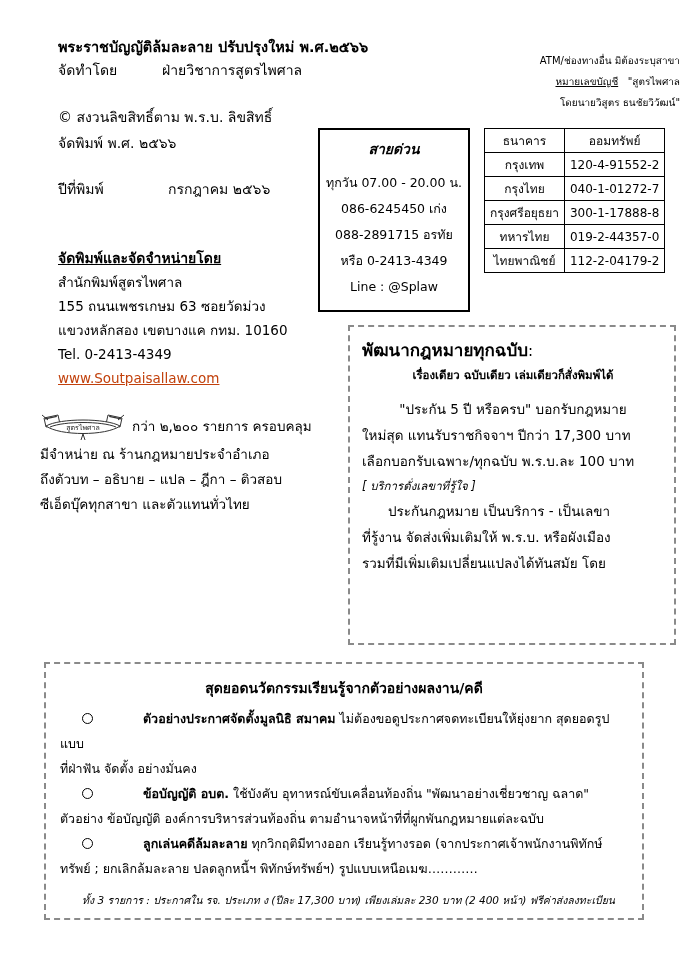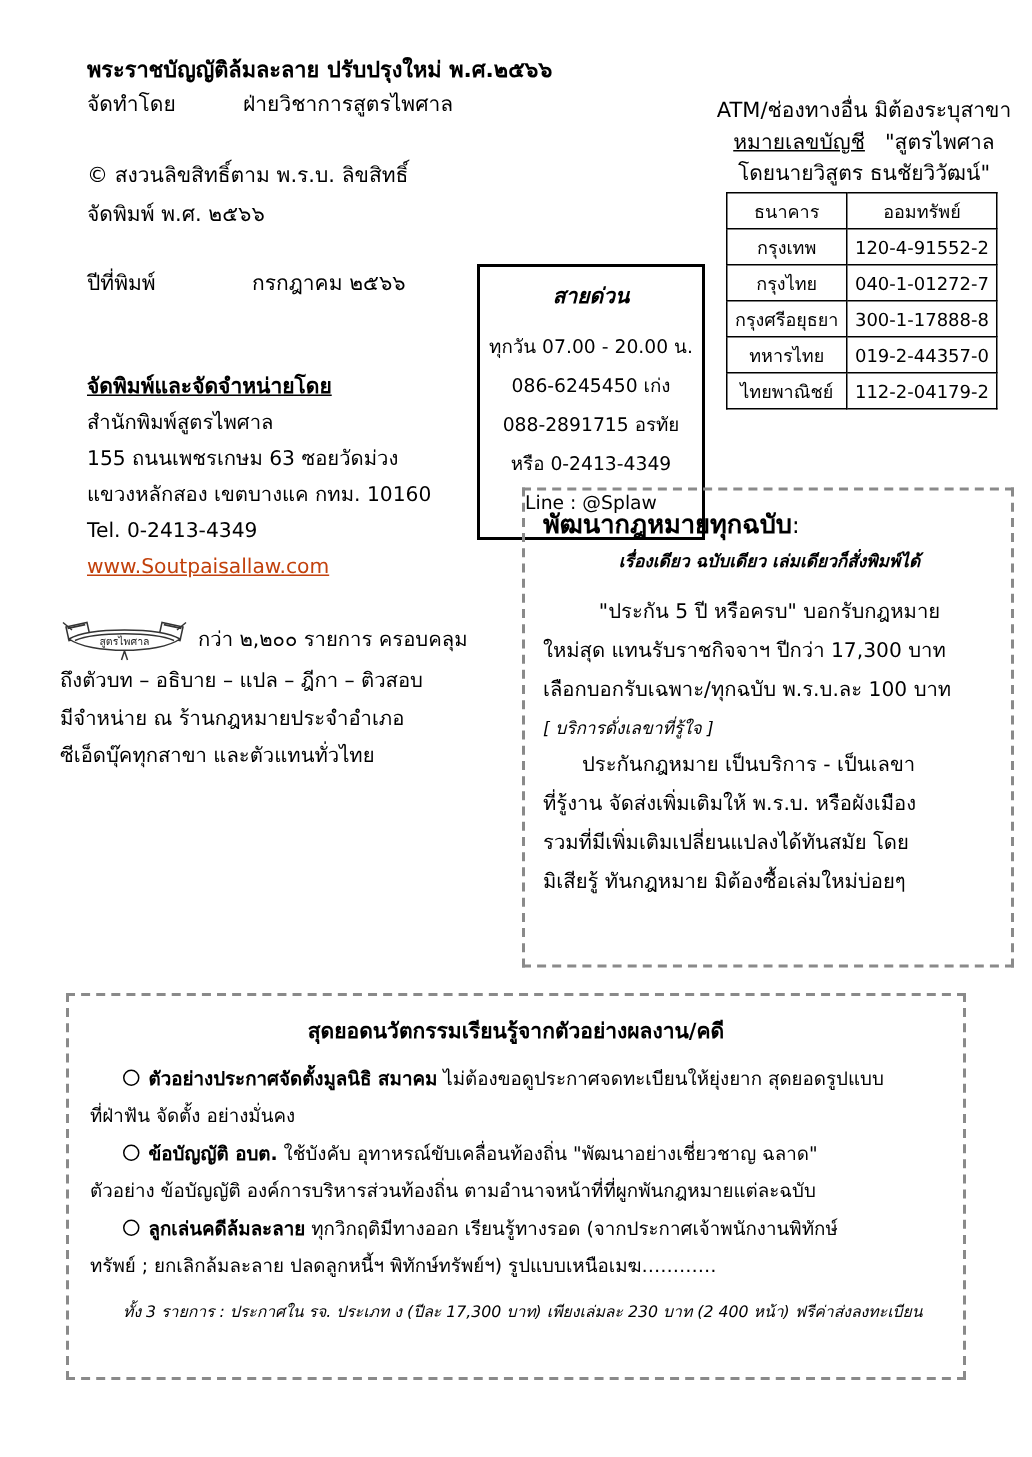"ATM/ช่องทางอื่น มิต้องระบุสาขา" #atm-note { font-size: 14px -> 10px; text-align: center -> right; top: 64px -> 50px }
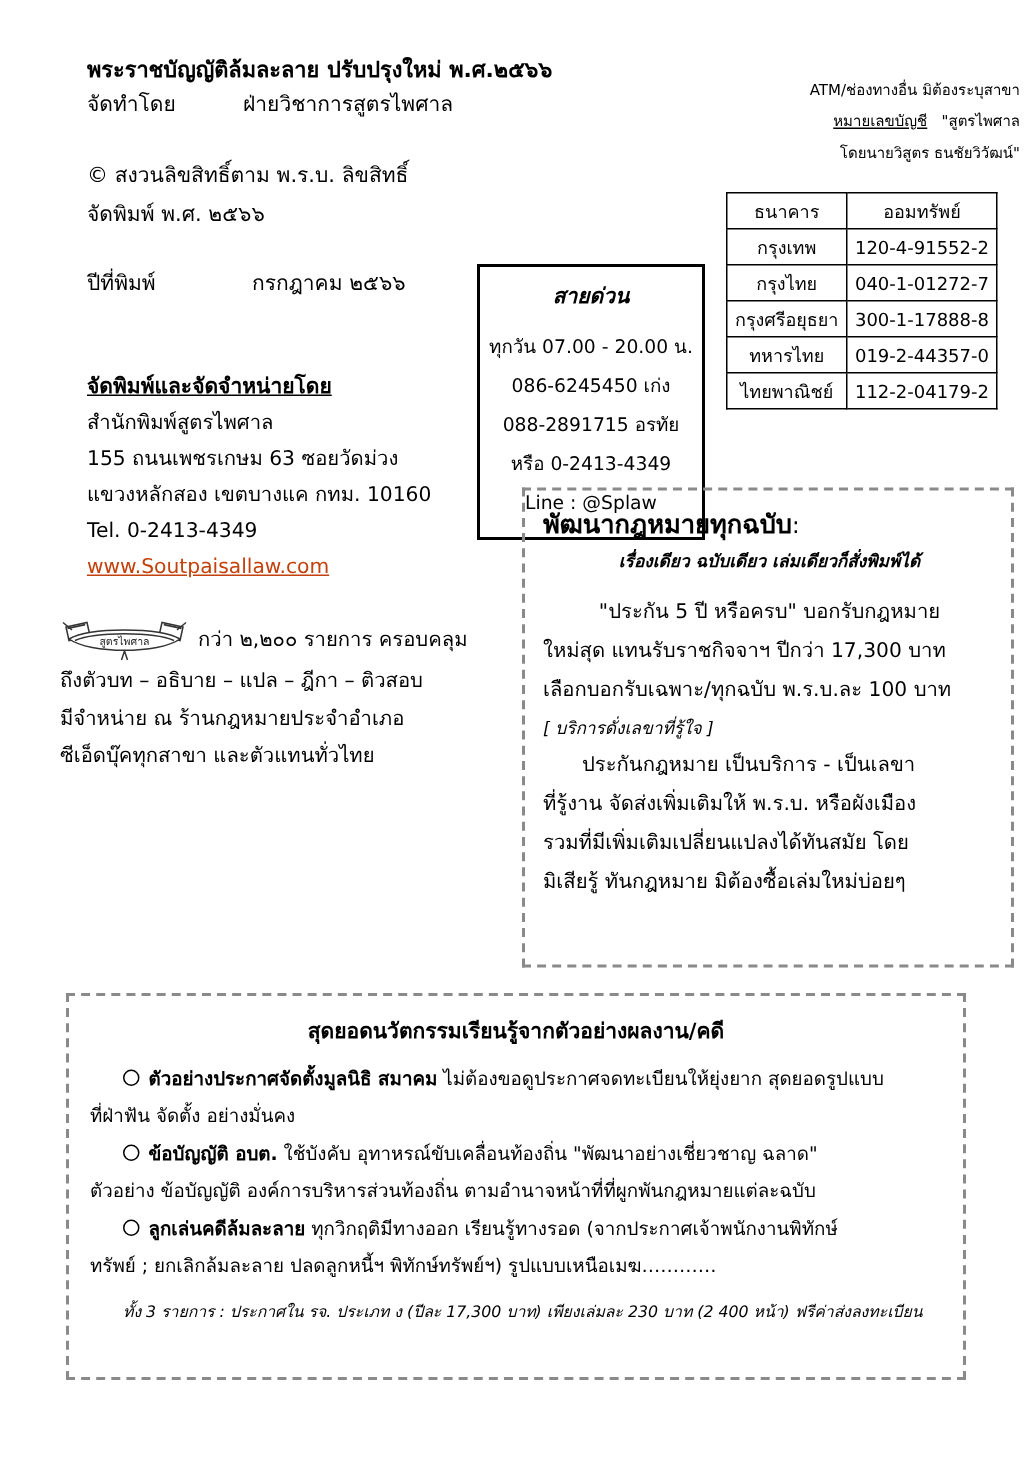"สายด่วน" #hotline-box { margin-top: 48px -> none }
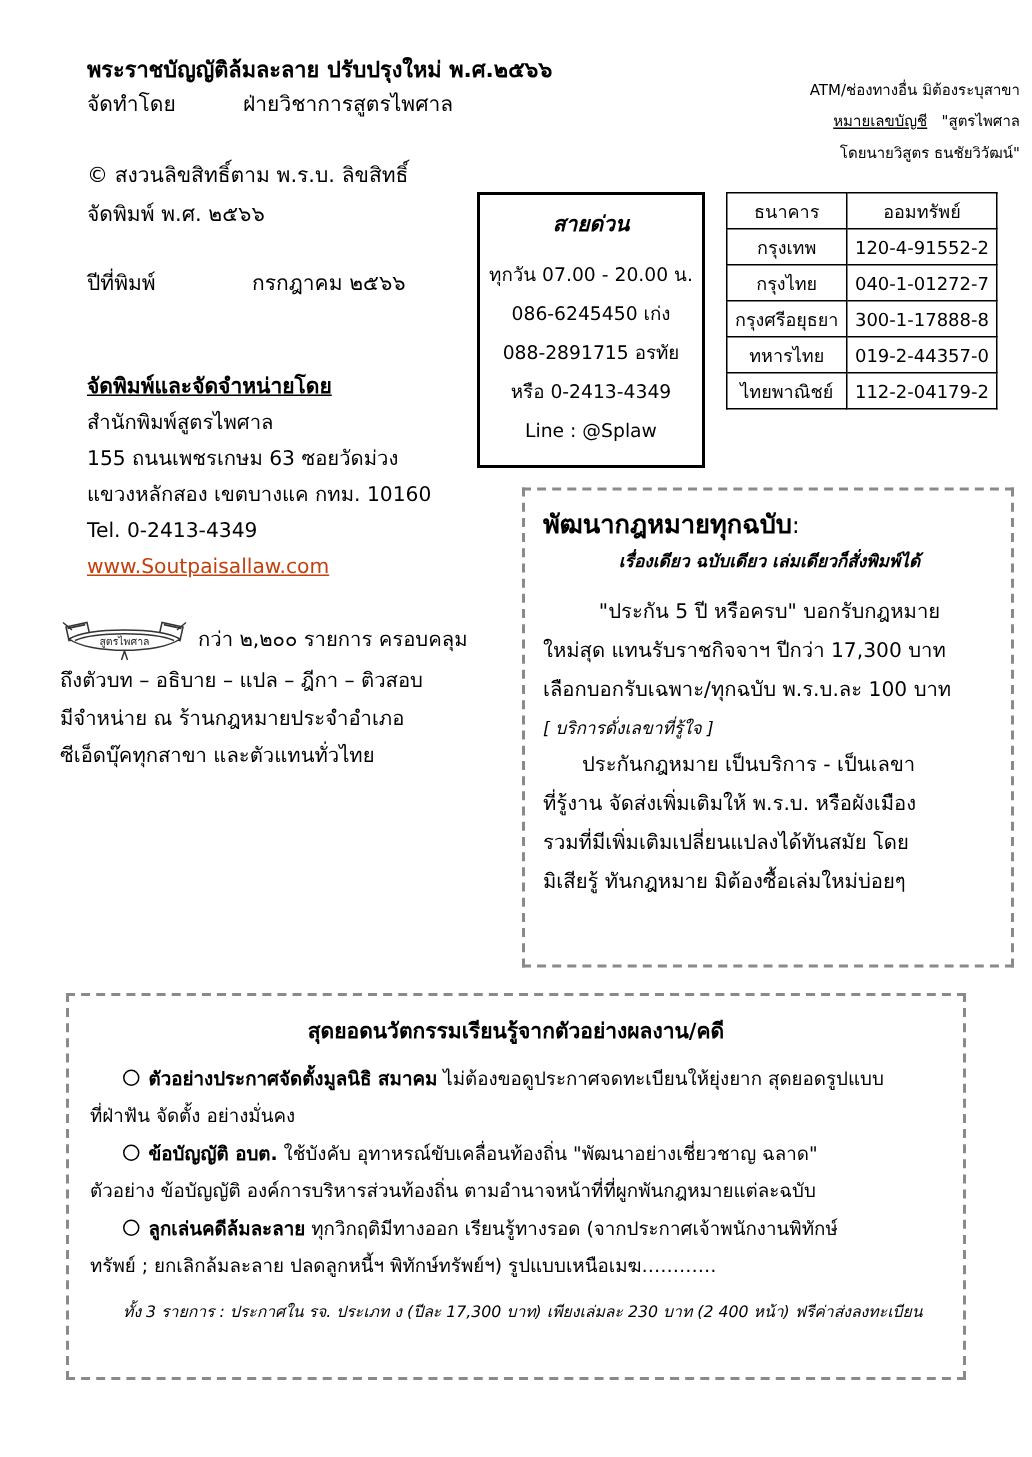"เรื่องเดียว ฉบับเดียว" #law-box .subhead { font-style: italic -> none }
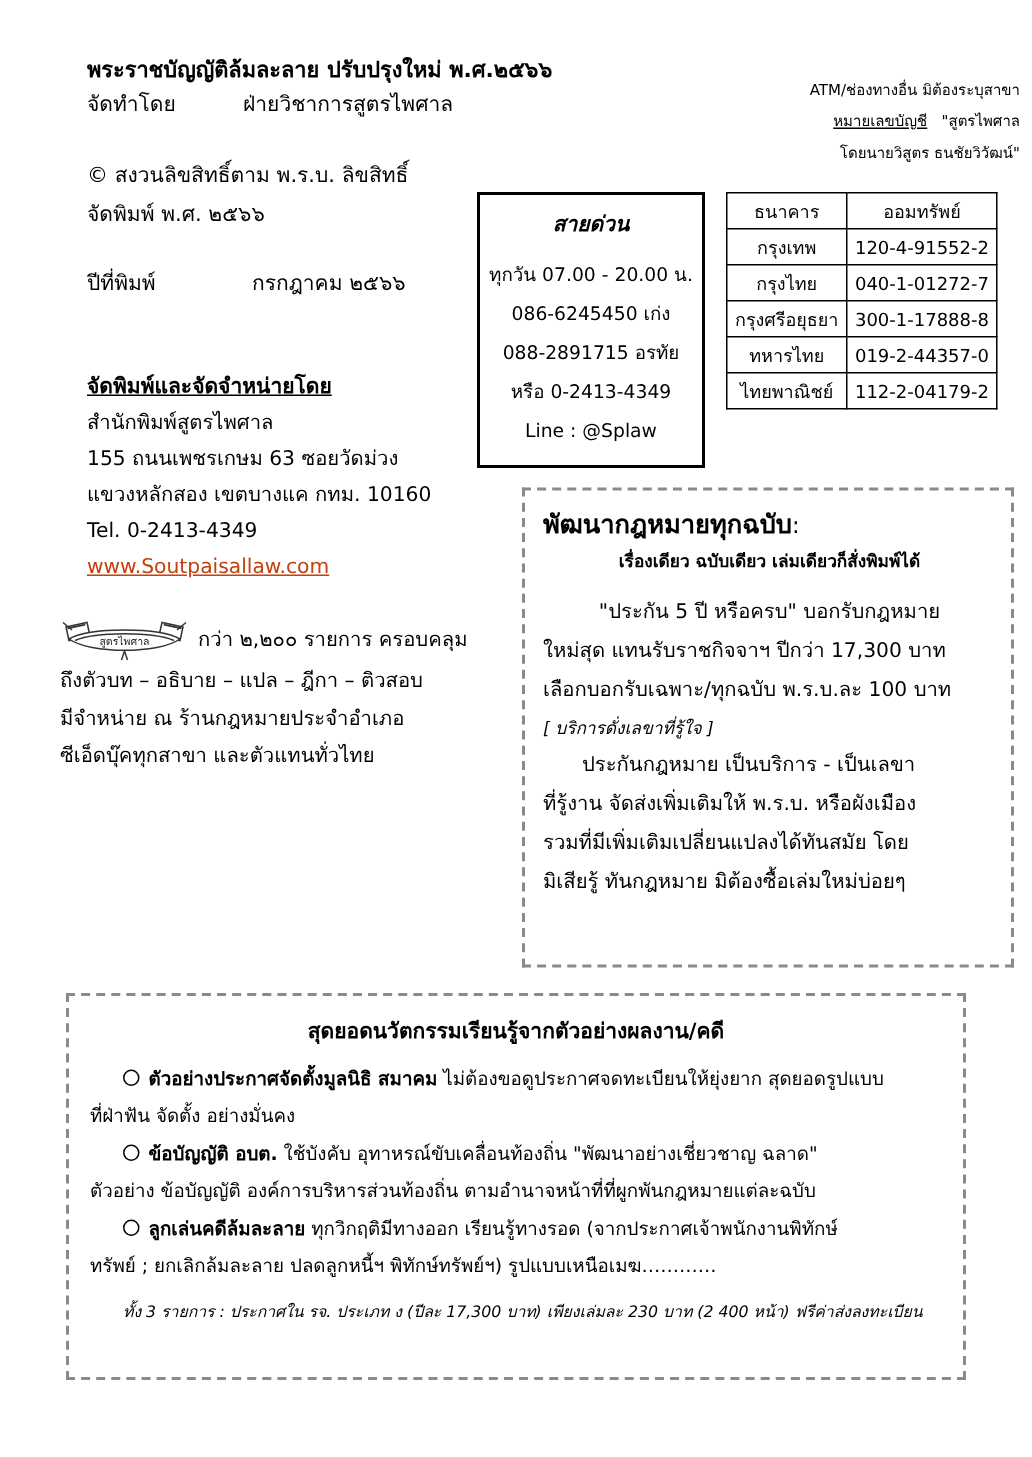"ถึงตัวบท – อธิบาย – แปล" div { order: before "มีจำหน่าย ณ ร้านกฎหมายประจำอำเภอ" -> after "มีจำหน่าย ณ ร้านกฎหมายประจำอำเภอ" }
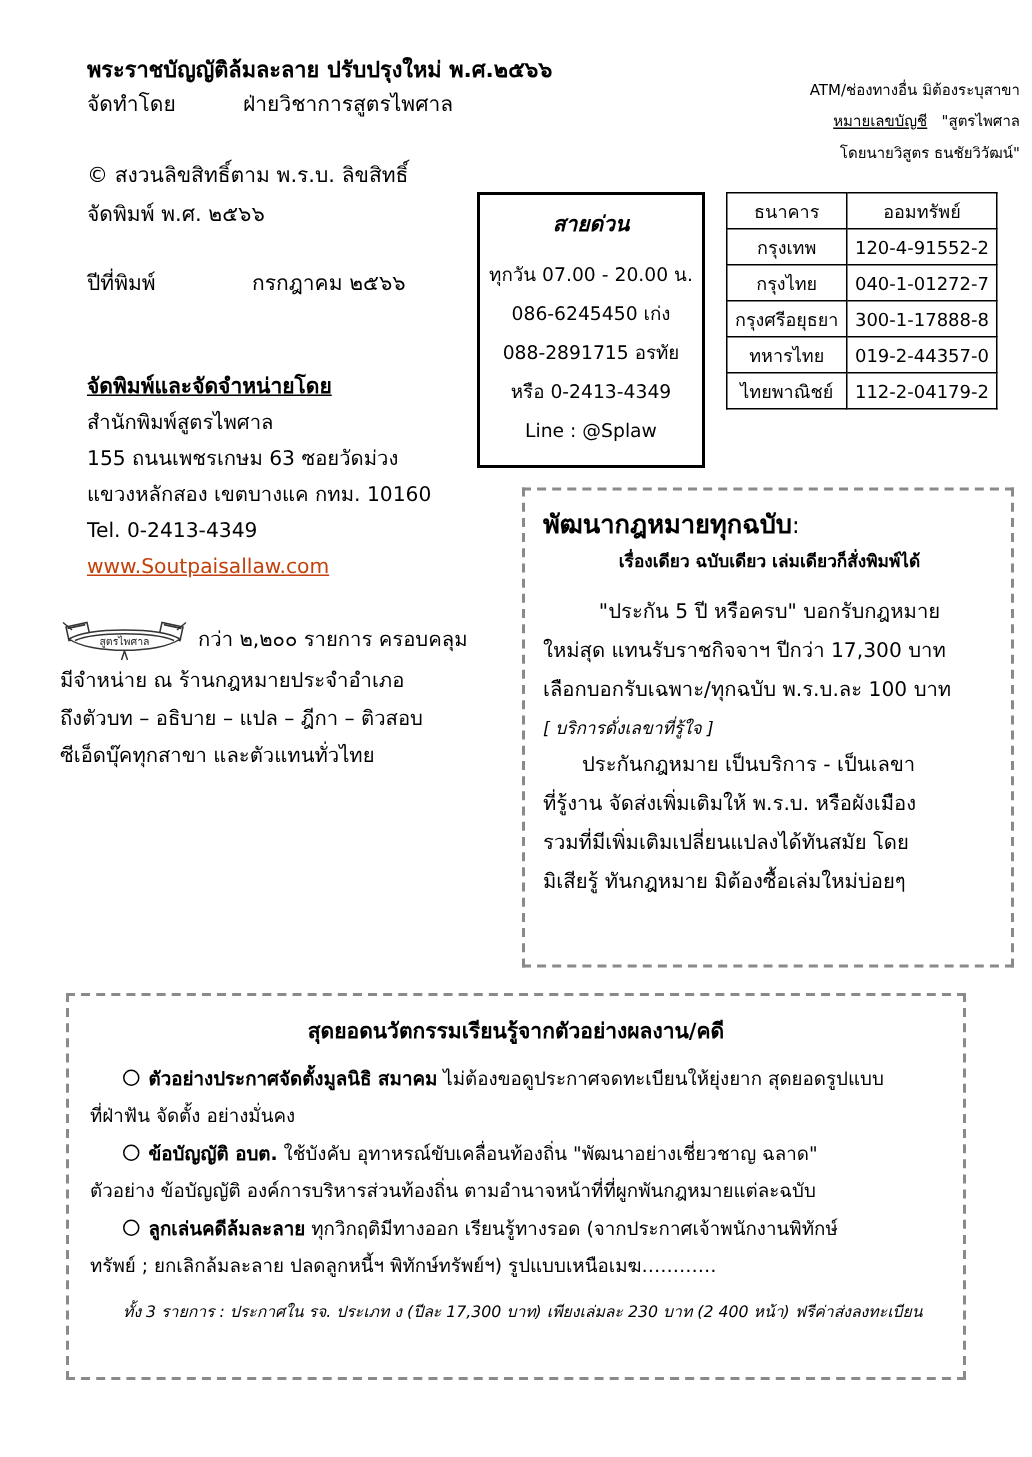"มิเสียรู้ ทันกฎหมาย" p { html: <p>มิเสียรู้ ทันกฎหมาย มิต้องซื้อเล่มใหม่บ่อยๆ</p> -> none }
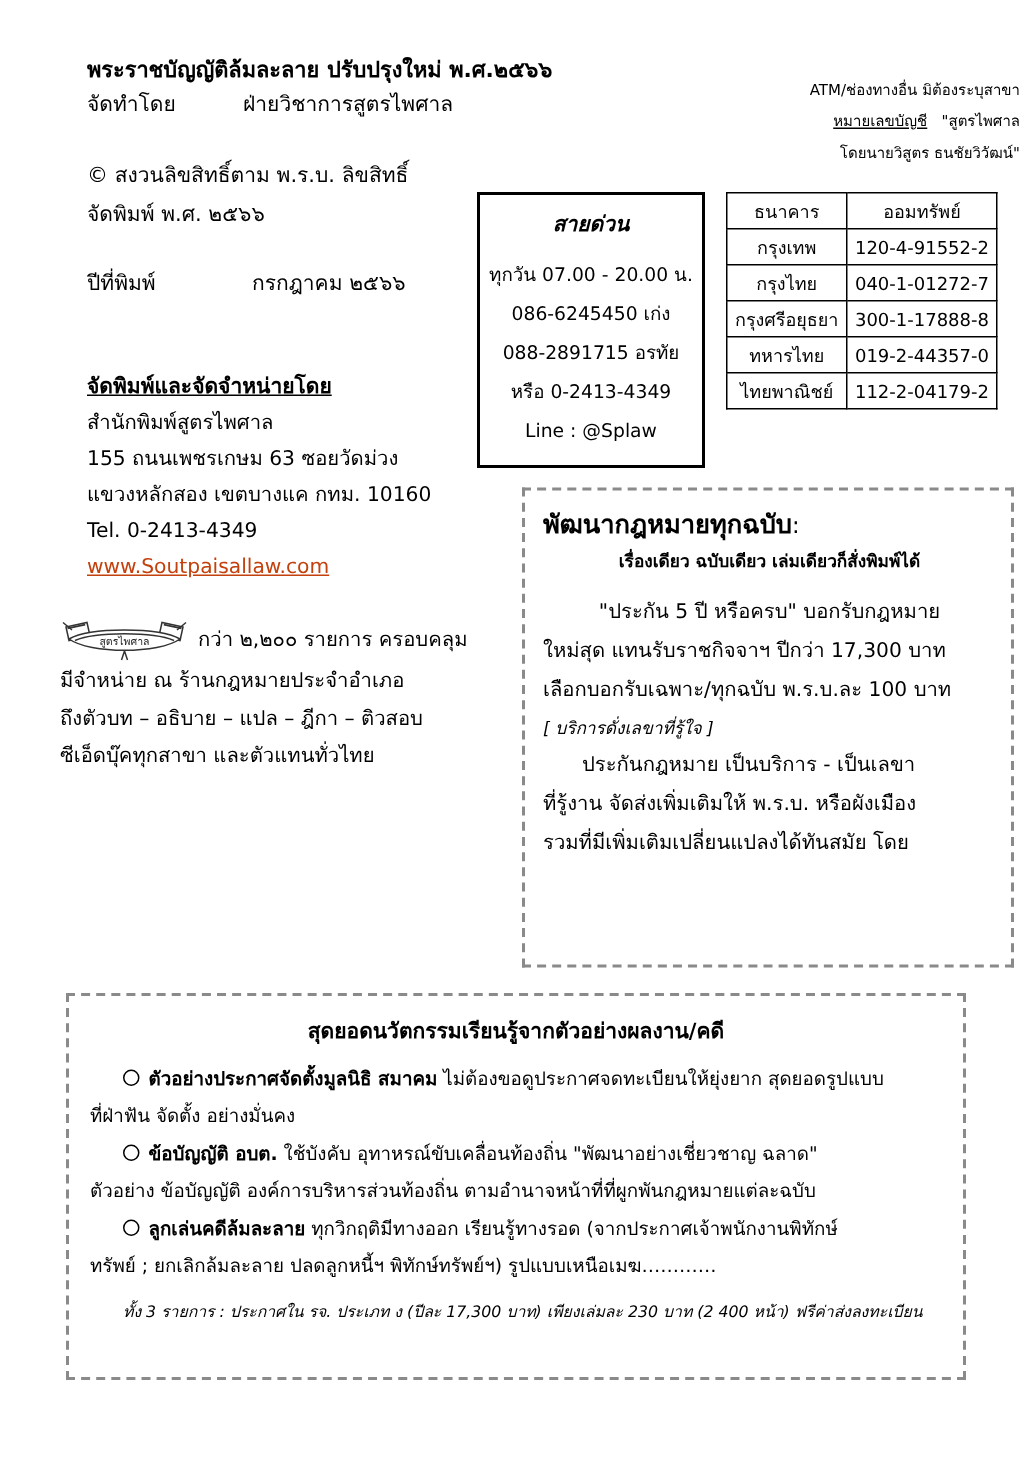"ตัวอย่างประกาศจัดตั้งมูลนิธิ สมาคม" .nb { margin-left: none -> 44px }
